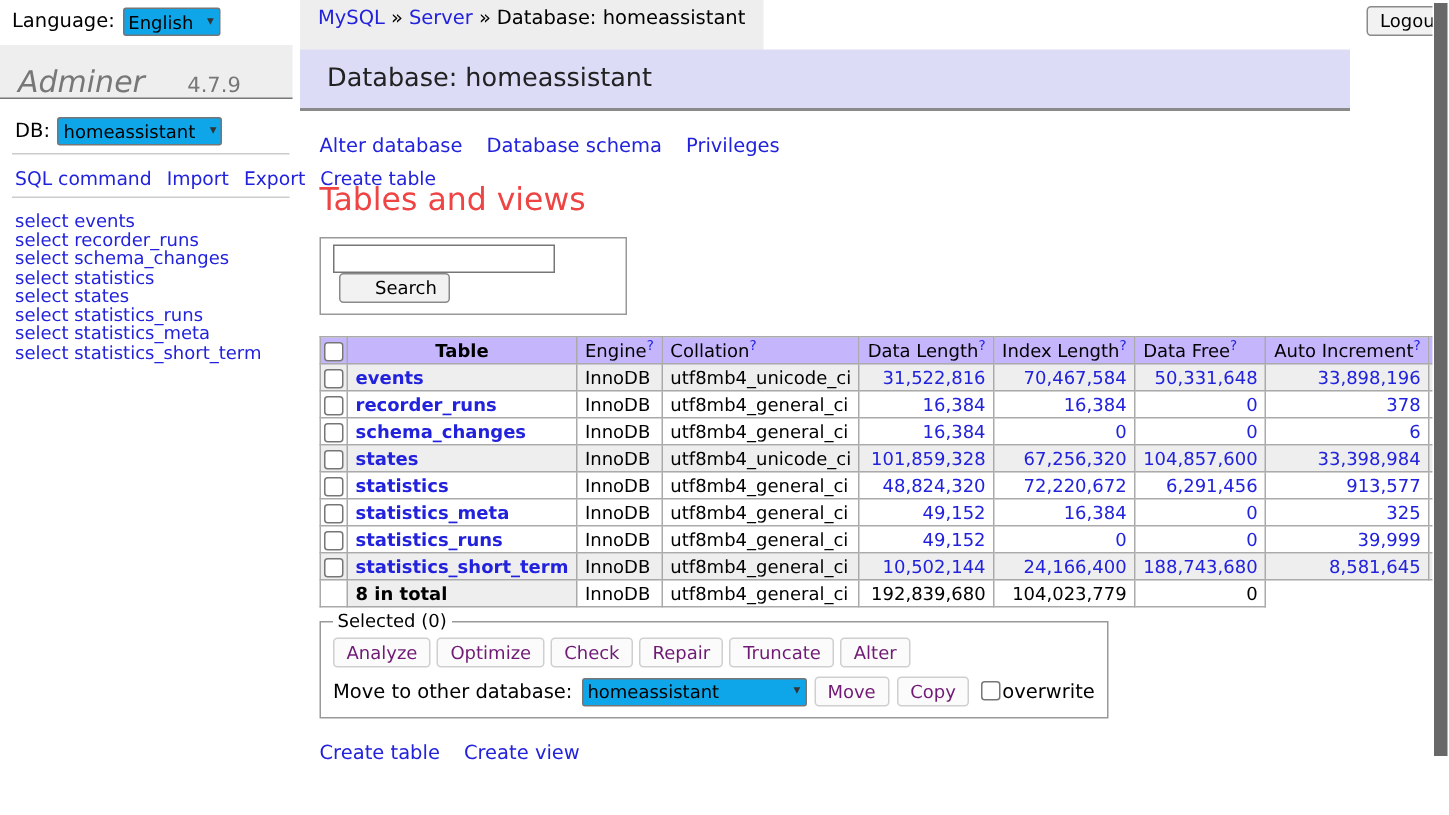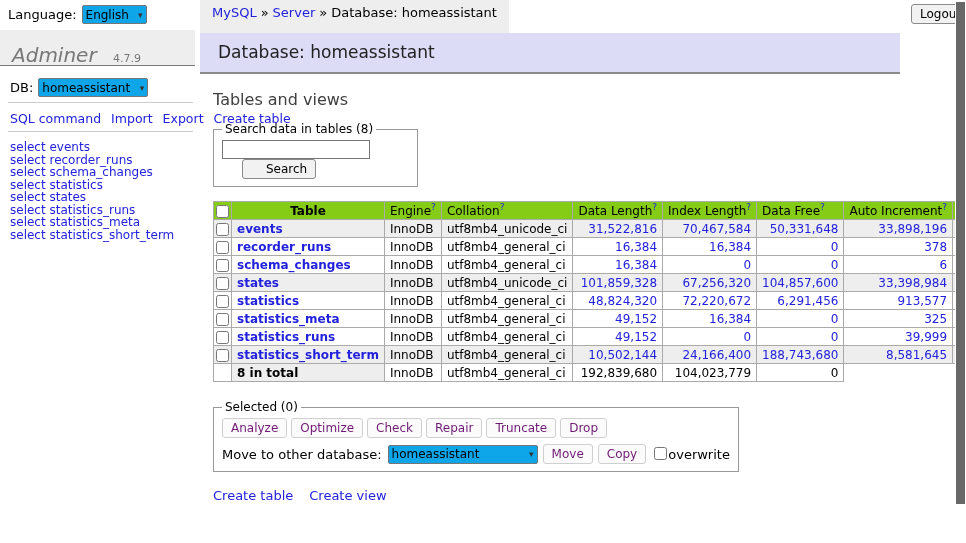"4.7.9" #app-title .ver { font-size: 11px -> 14px; margin-left: 8px -> 20px }
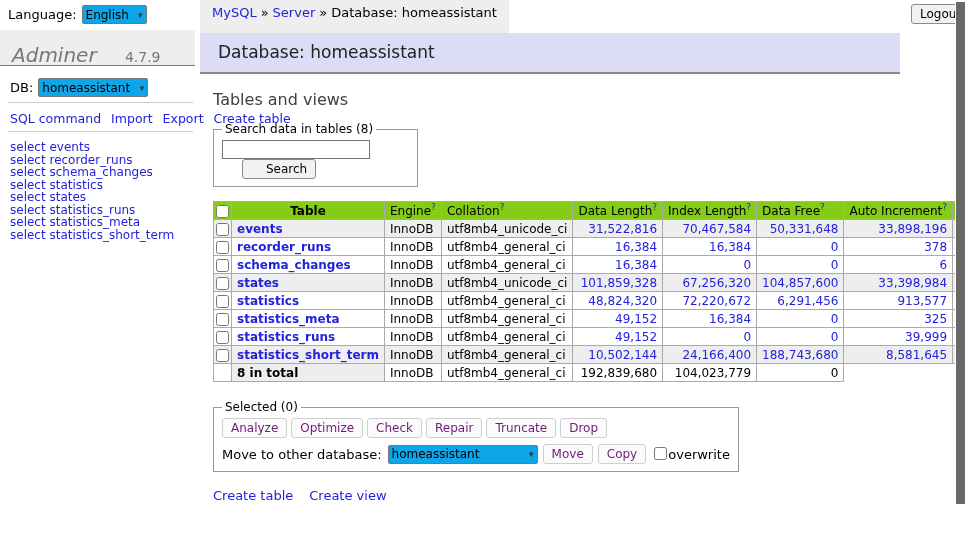"Alter database Database schema" p.links-row { html: none -> <p><a>Alter database</a><a>Database schema</a><a>Privileges</a></p> }
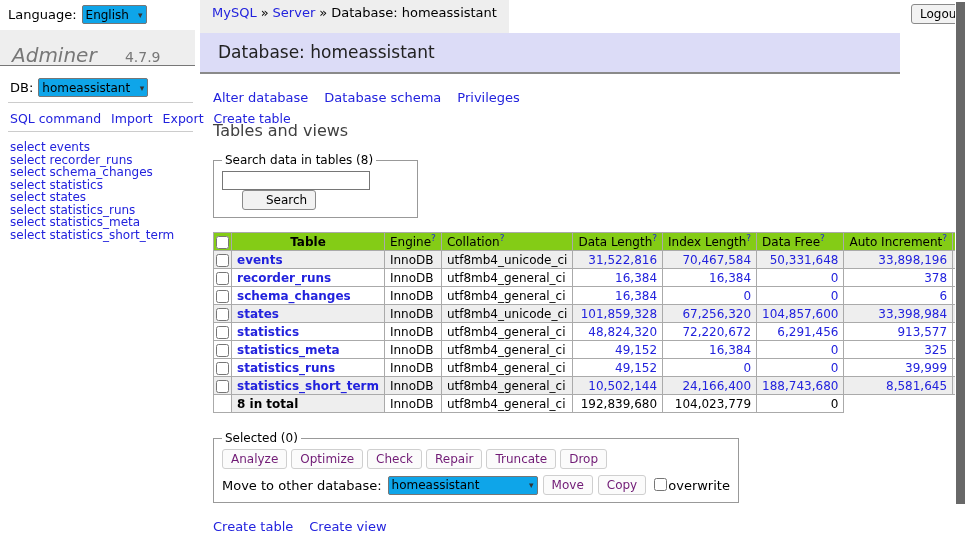"Tables and views" h3 { color: #404040 -> #ef4444; font-size: 16px -> 21px }
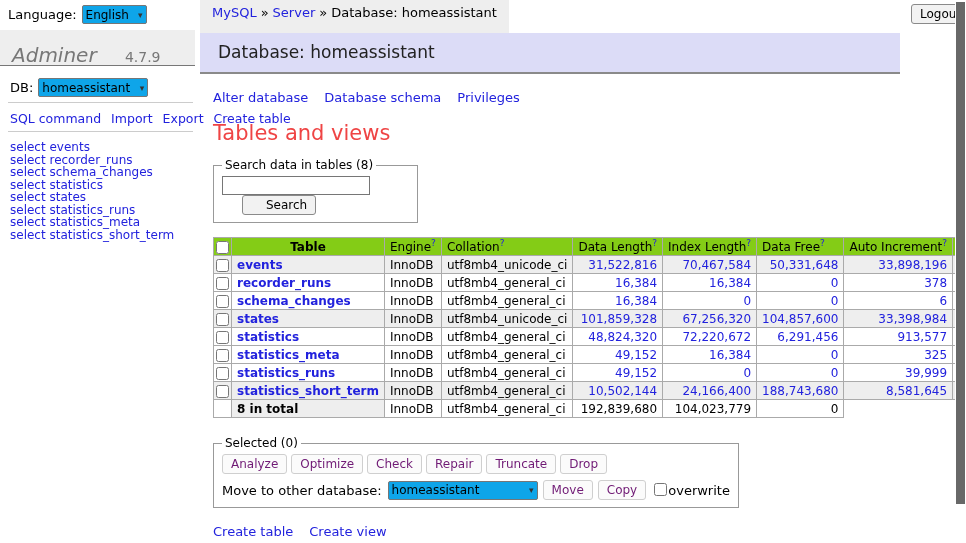"Search data in tables (8)" legend { html: <legend>Search data in tables (8)</legend> -> none }
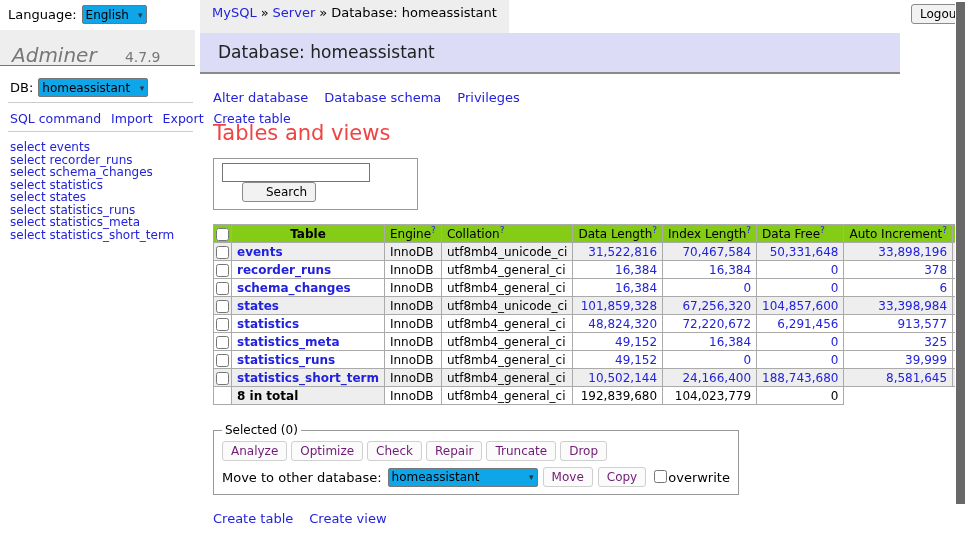"Search" #search-btn { margin-left: 20px -> 4px }
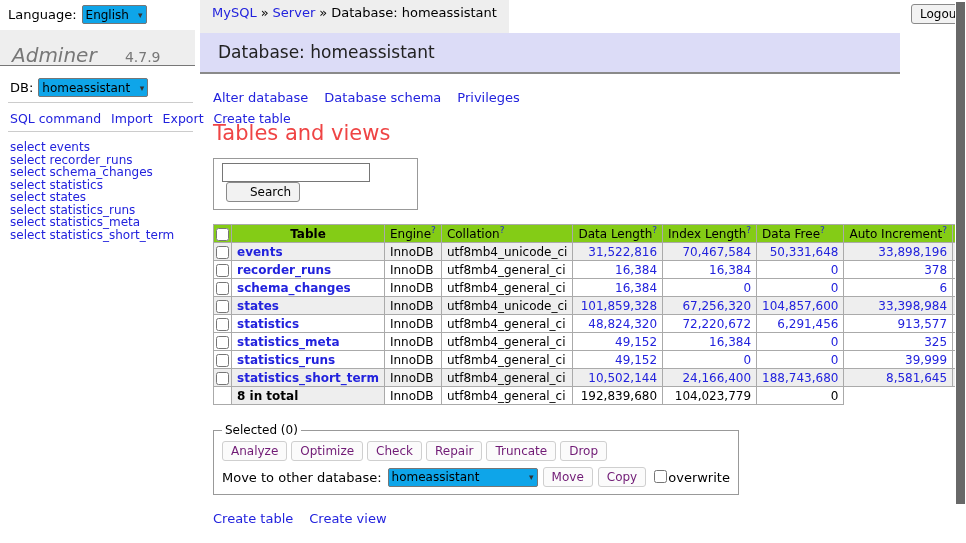"Table" #tables-table thead td,#tables-table thead th { background: #84cc16 -> #c4b5fd }
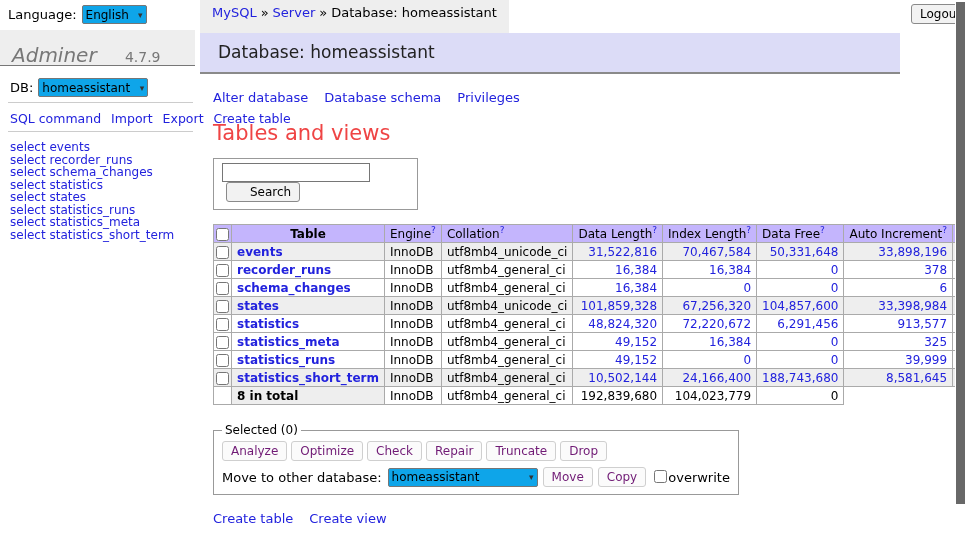"Selected (0)" #selected-fieldset { margin-top: 18px -> 2px }
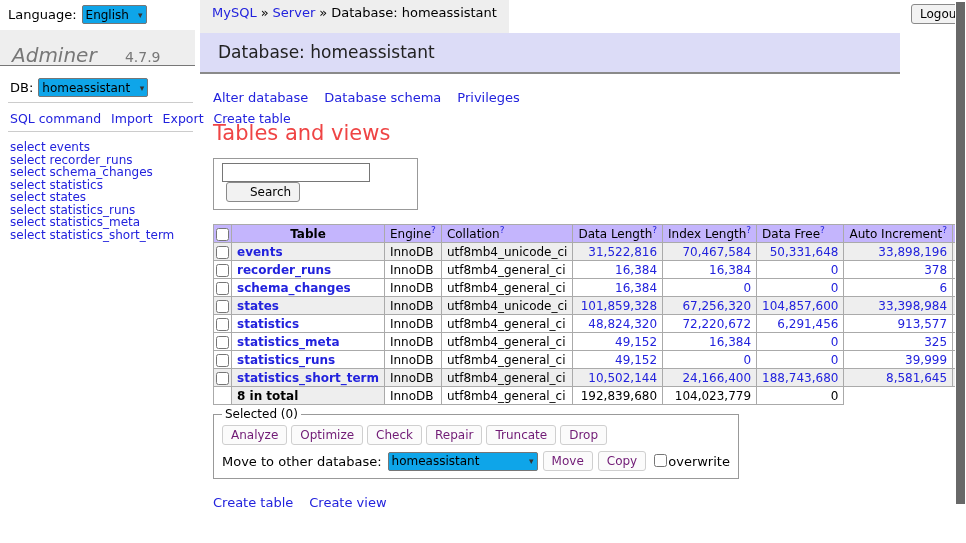"Drop" button { text: Drop -> Alter }
